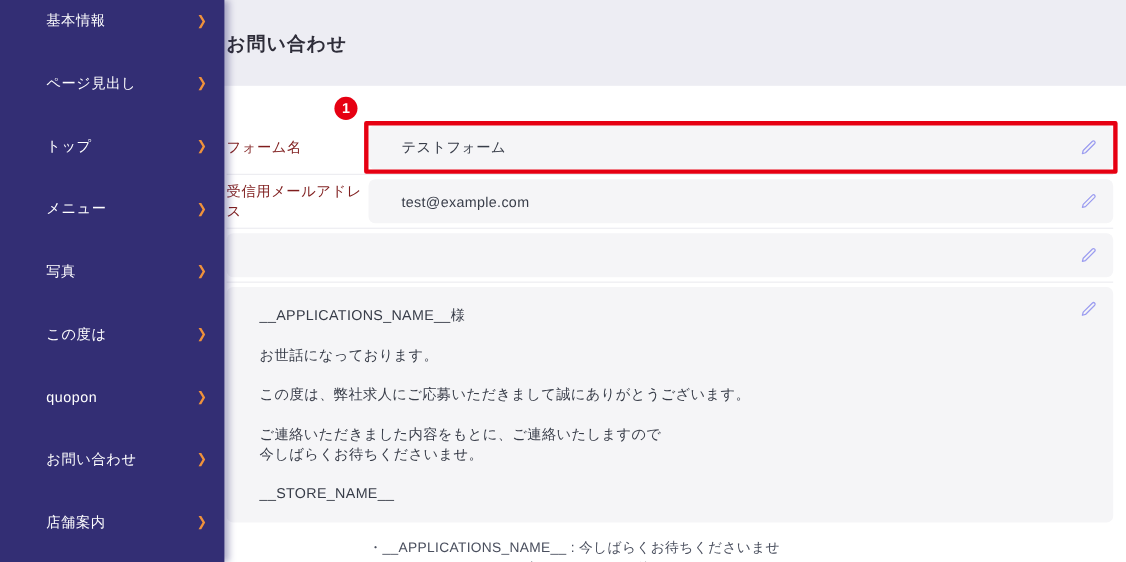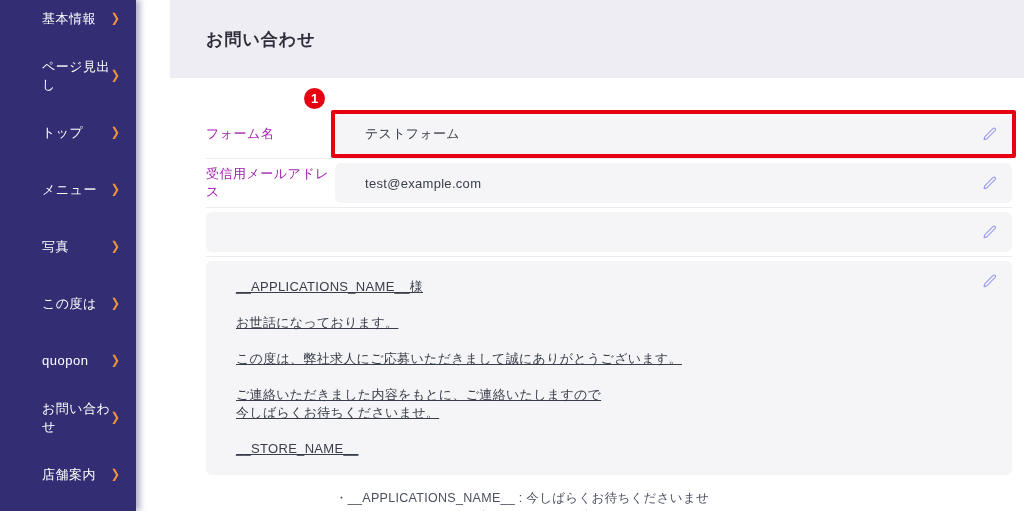"基本情報" .sidebar { width: 136px -> 204px }
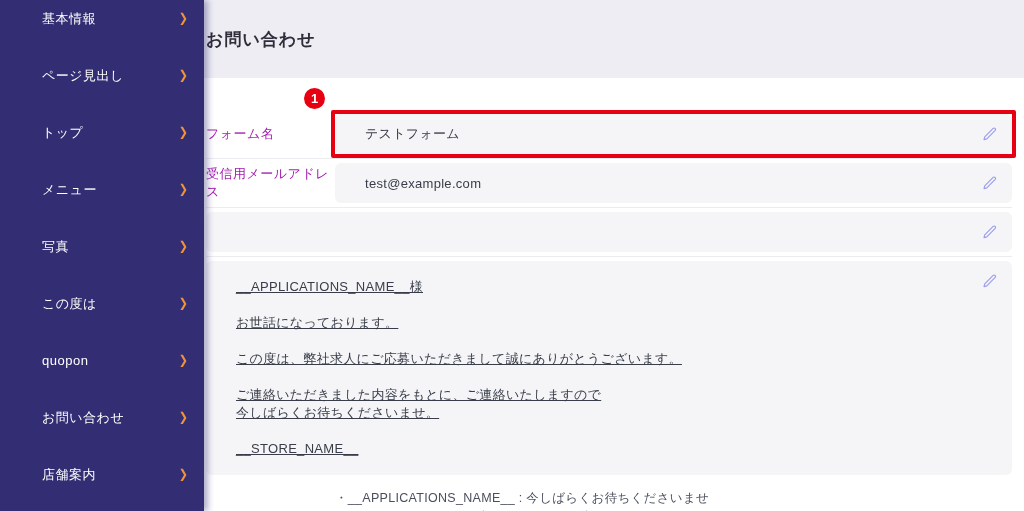"フォーム名" .row-label { color: #a21caf -> #7f1d1d }
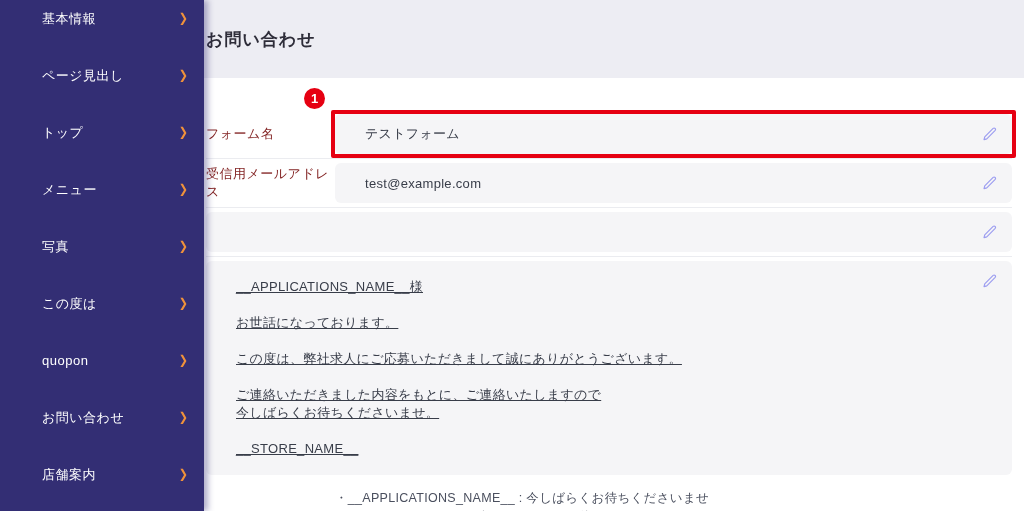"__APPLICATIONS_NAME__様" .multiline { text-decoration: underline -> none }
